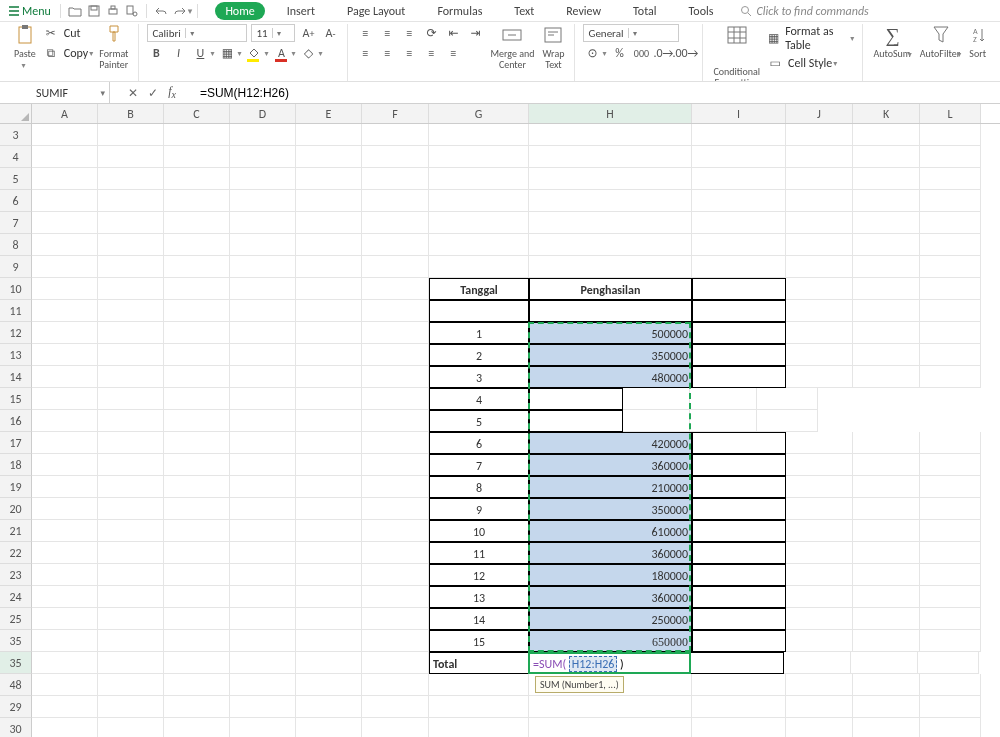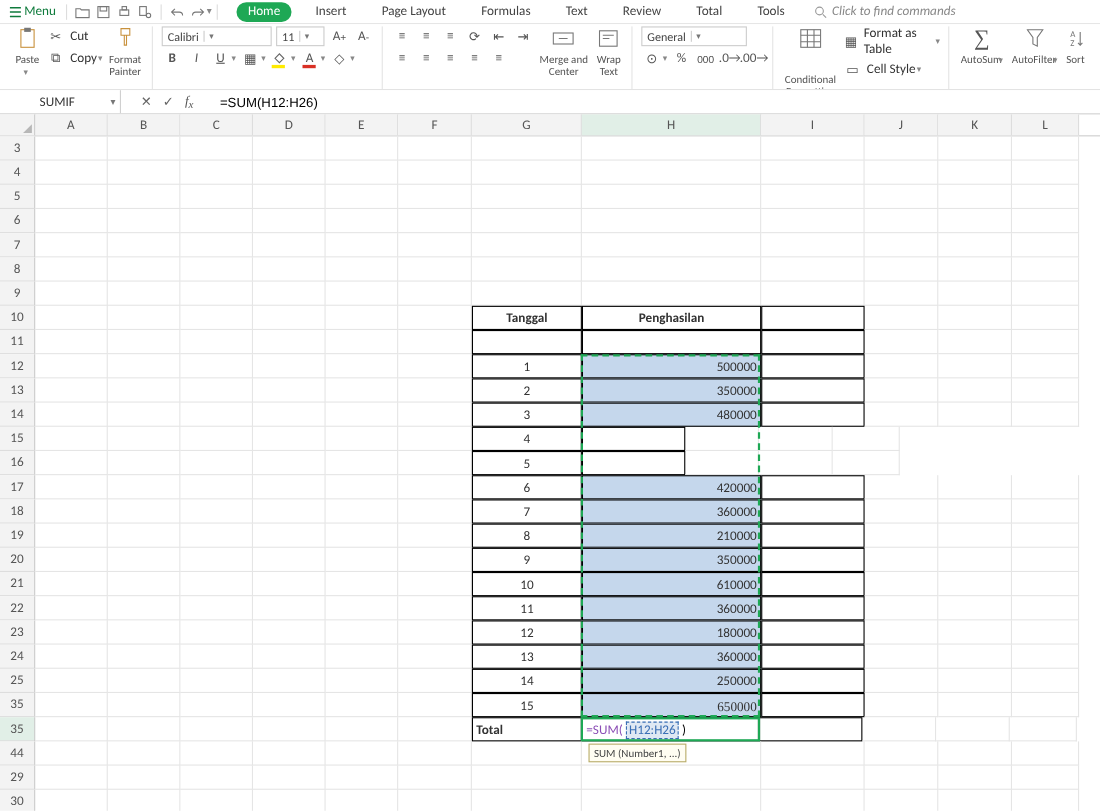"44" div.rh { text: 44 -> 48 }
